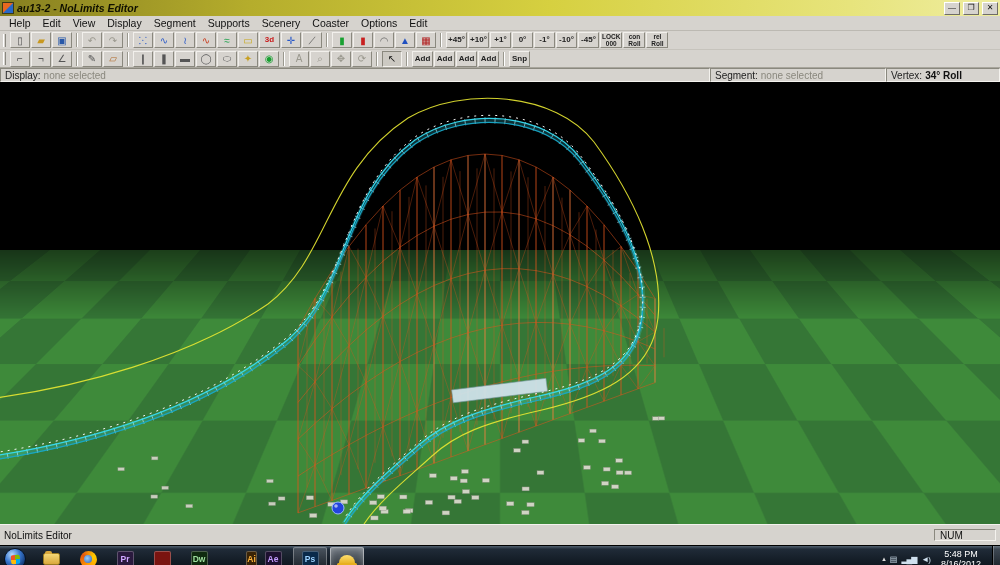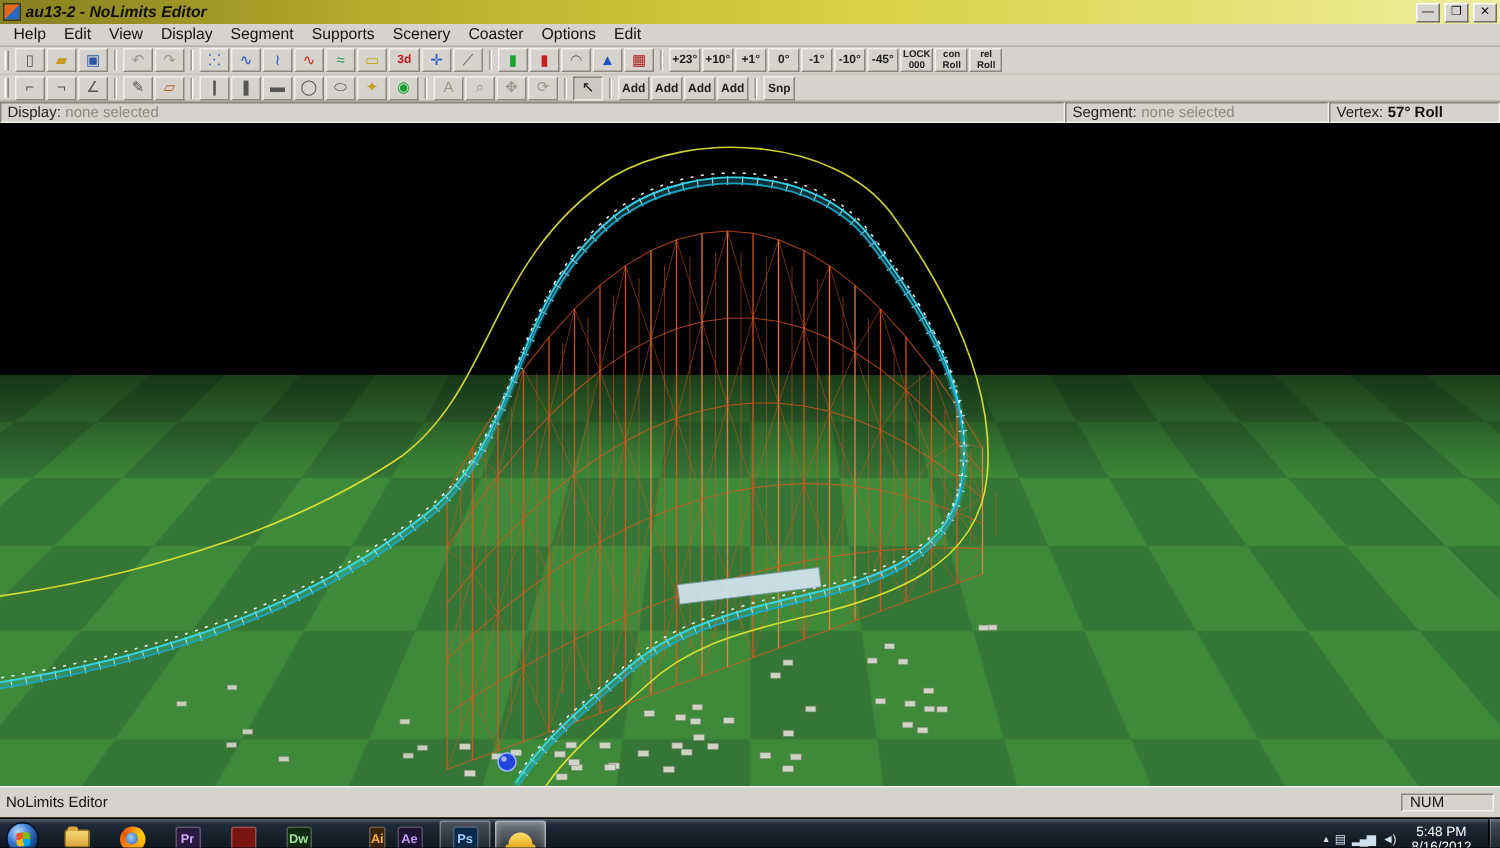"+23°" button.tb-btn { text: +23 -> +45 }
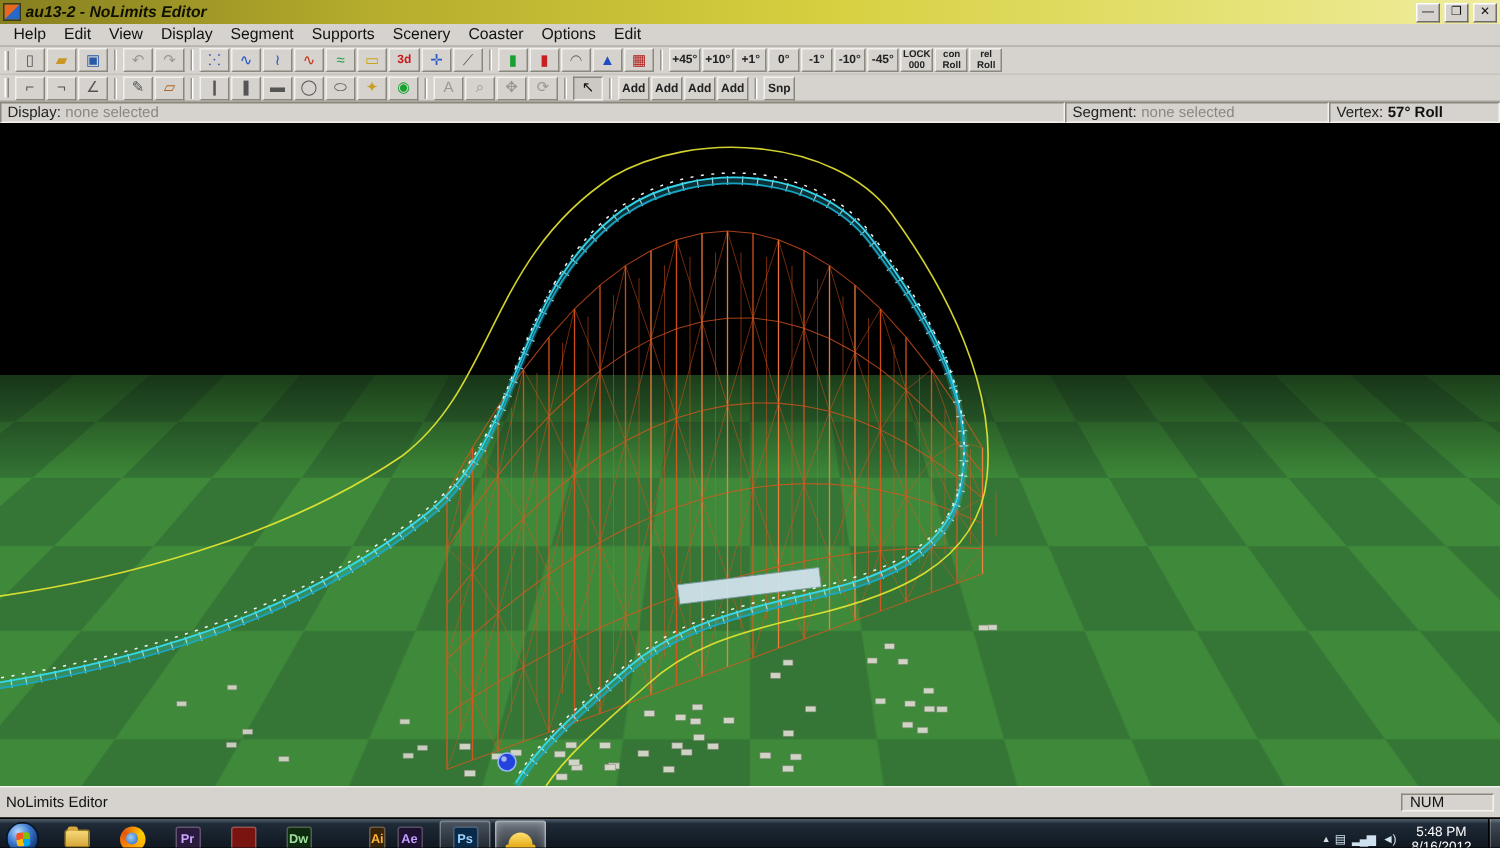"57° Roll" span.val { text: 57 -> 34 }
